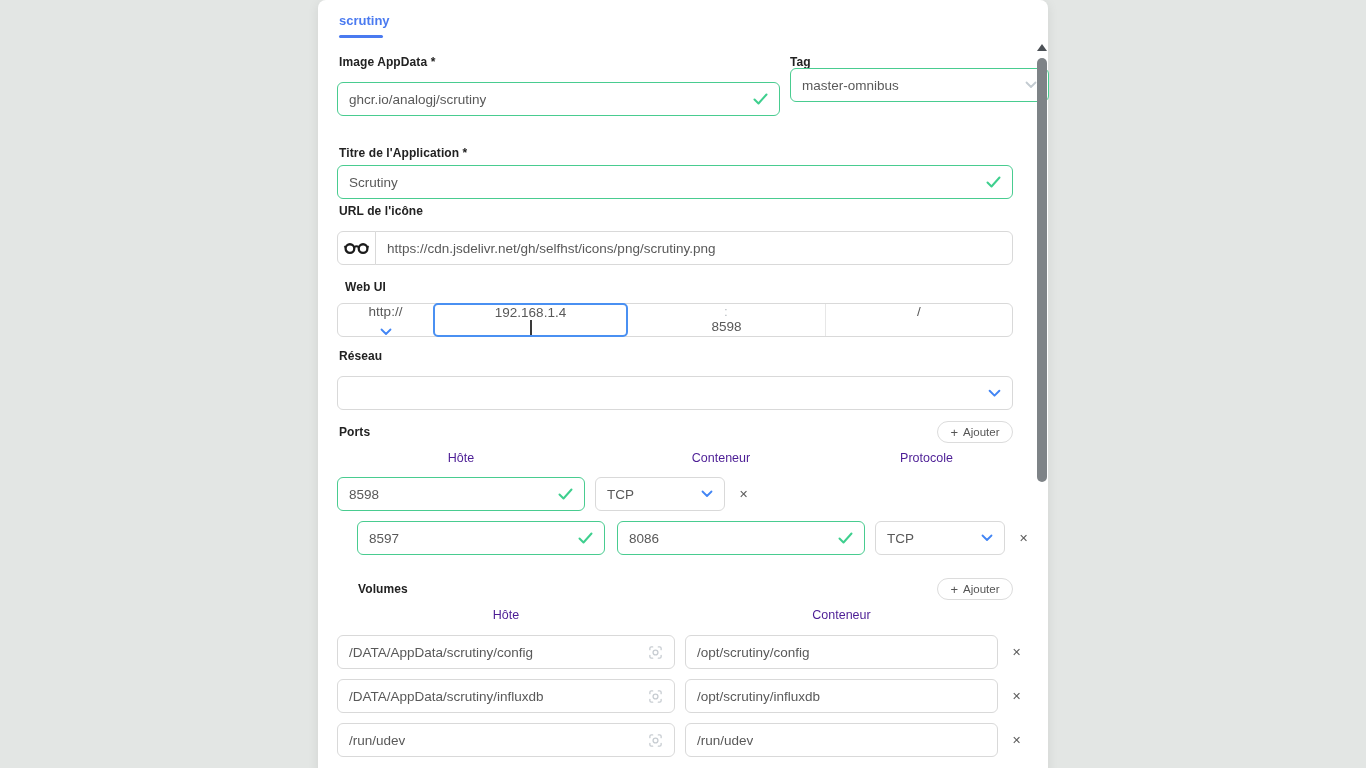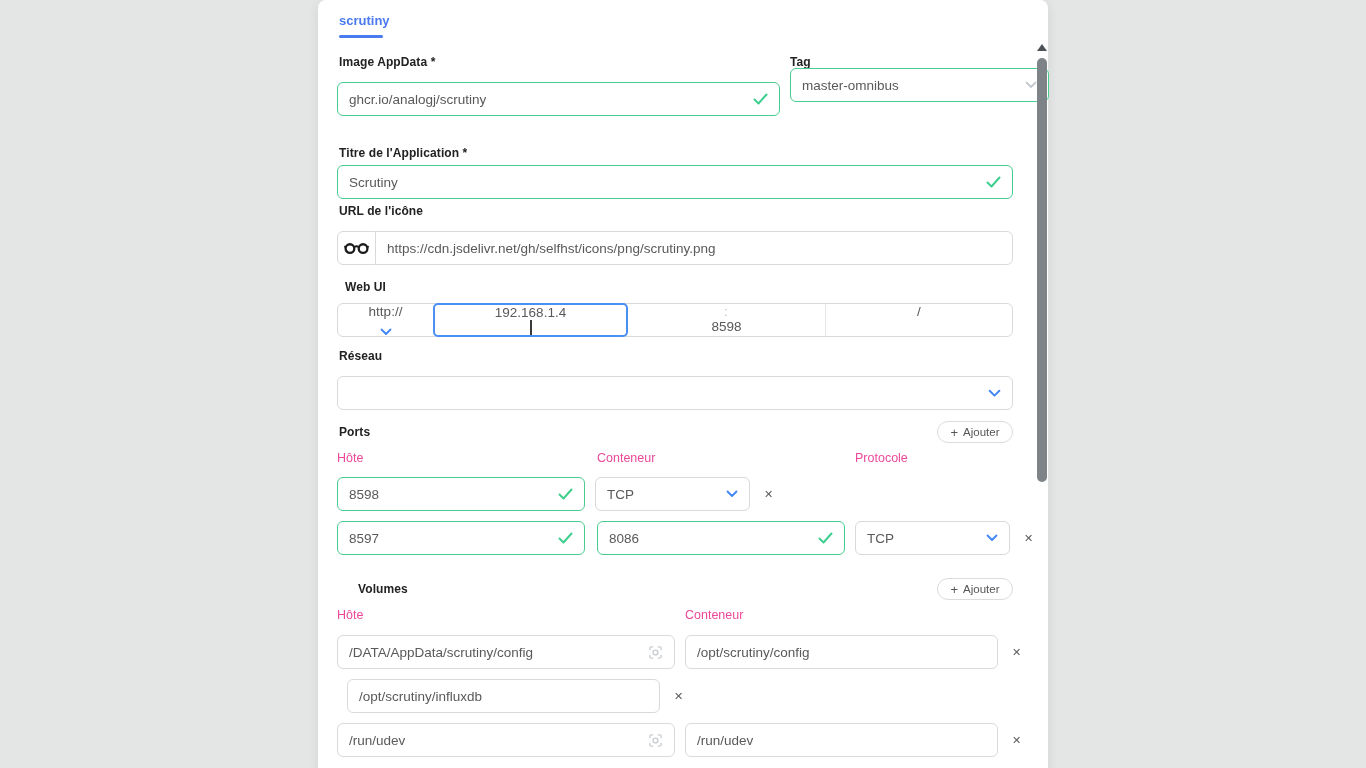"Hôte" .colhdr { color: #ec4899 -> #4c1d95; text-align: left -> center }
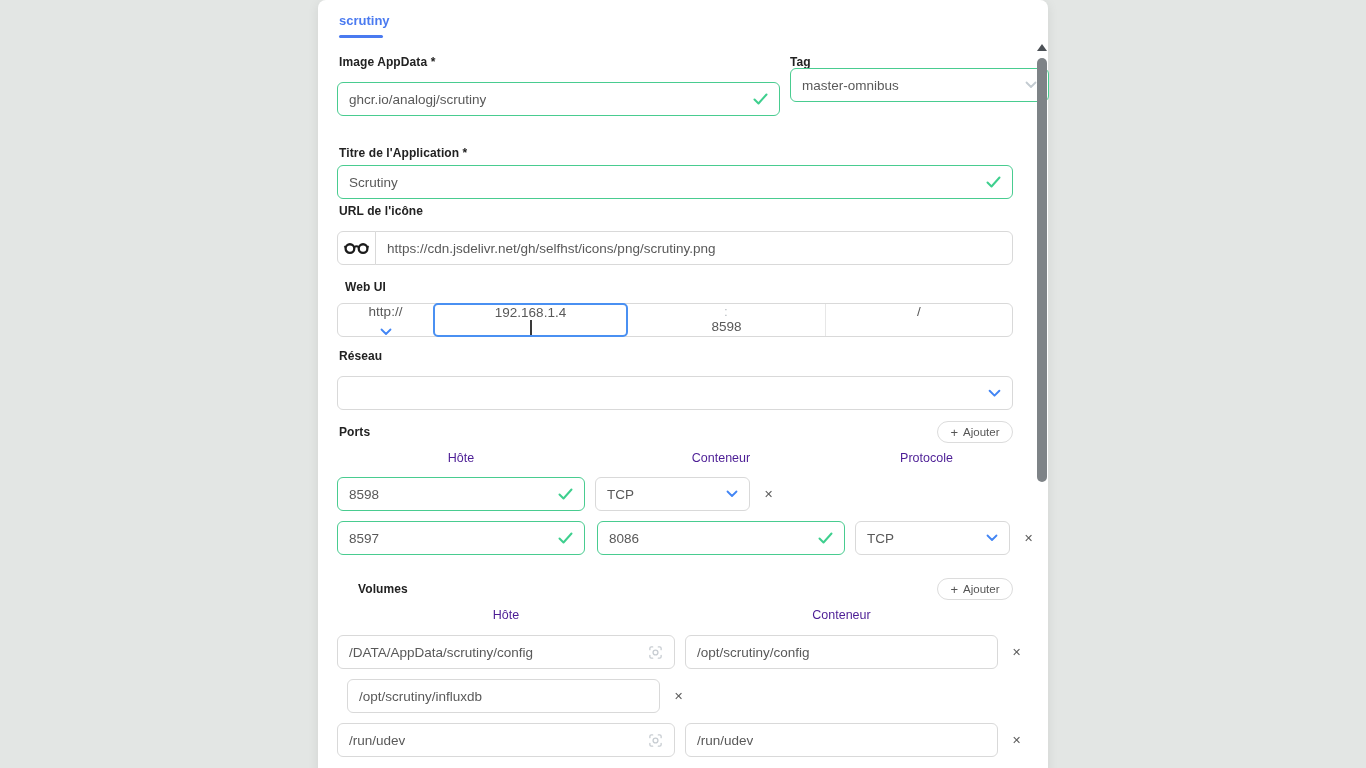"TCP" .w143 { width: 155px -> 130px }
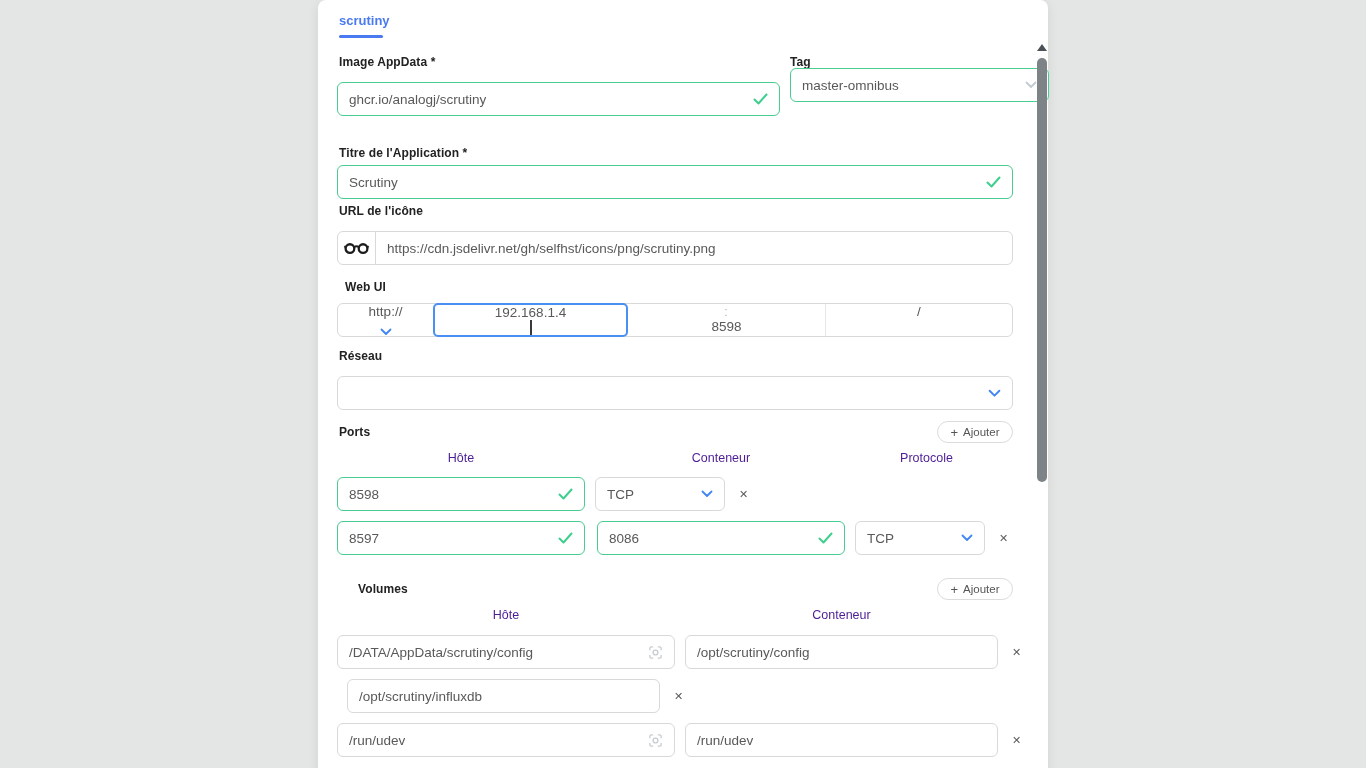"8597" div.frow { margin-left: none -> 20px }
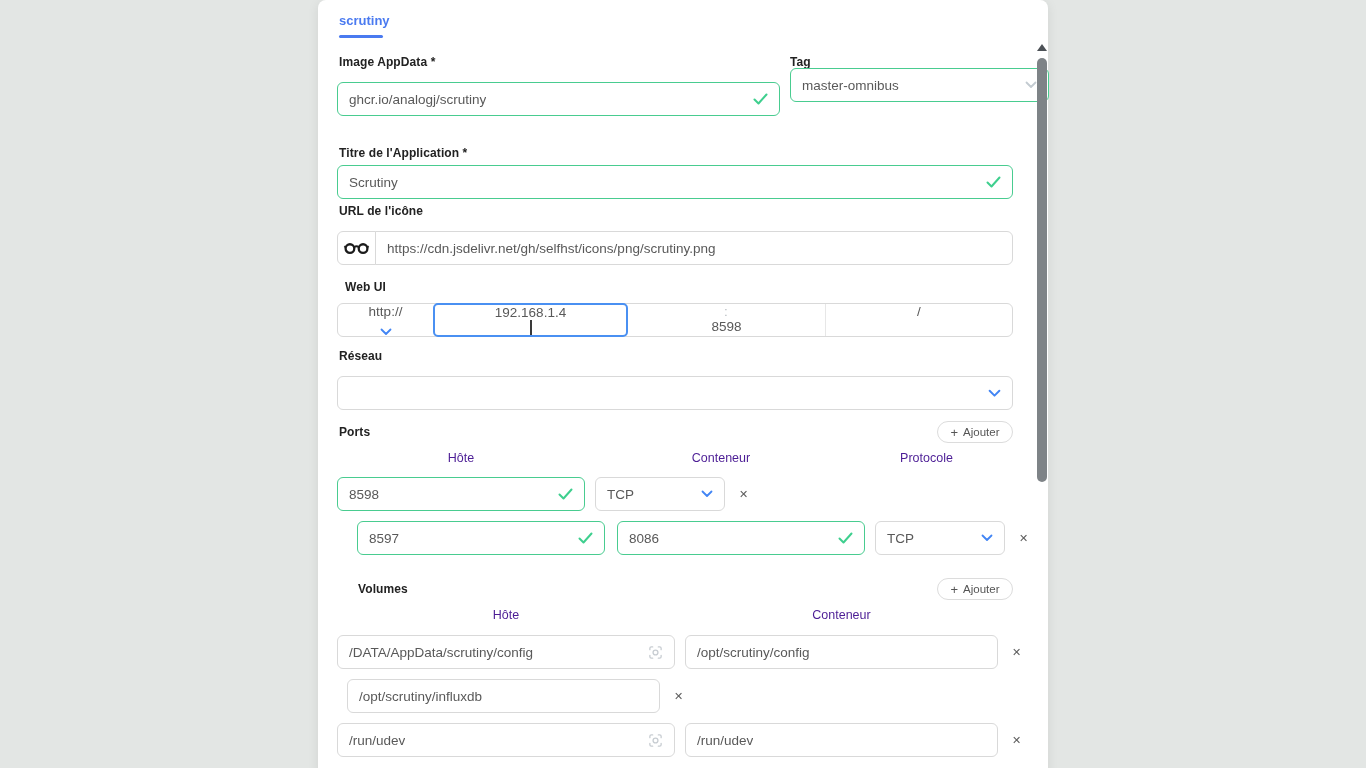"/DATA/AppData/scrutiny/influxdb" div.box { html: none -> <div> <span>/DATA/AppData/scrutiny/influxdb</span> <span> <svg> <g> <path></path> <path></path> <path></path> <path></path> <circle></circle> </g> </svg> </span> </div> }
